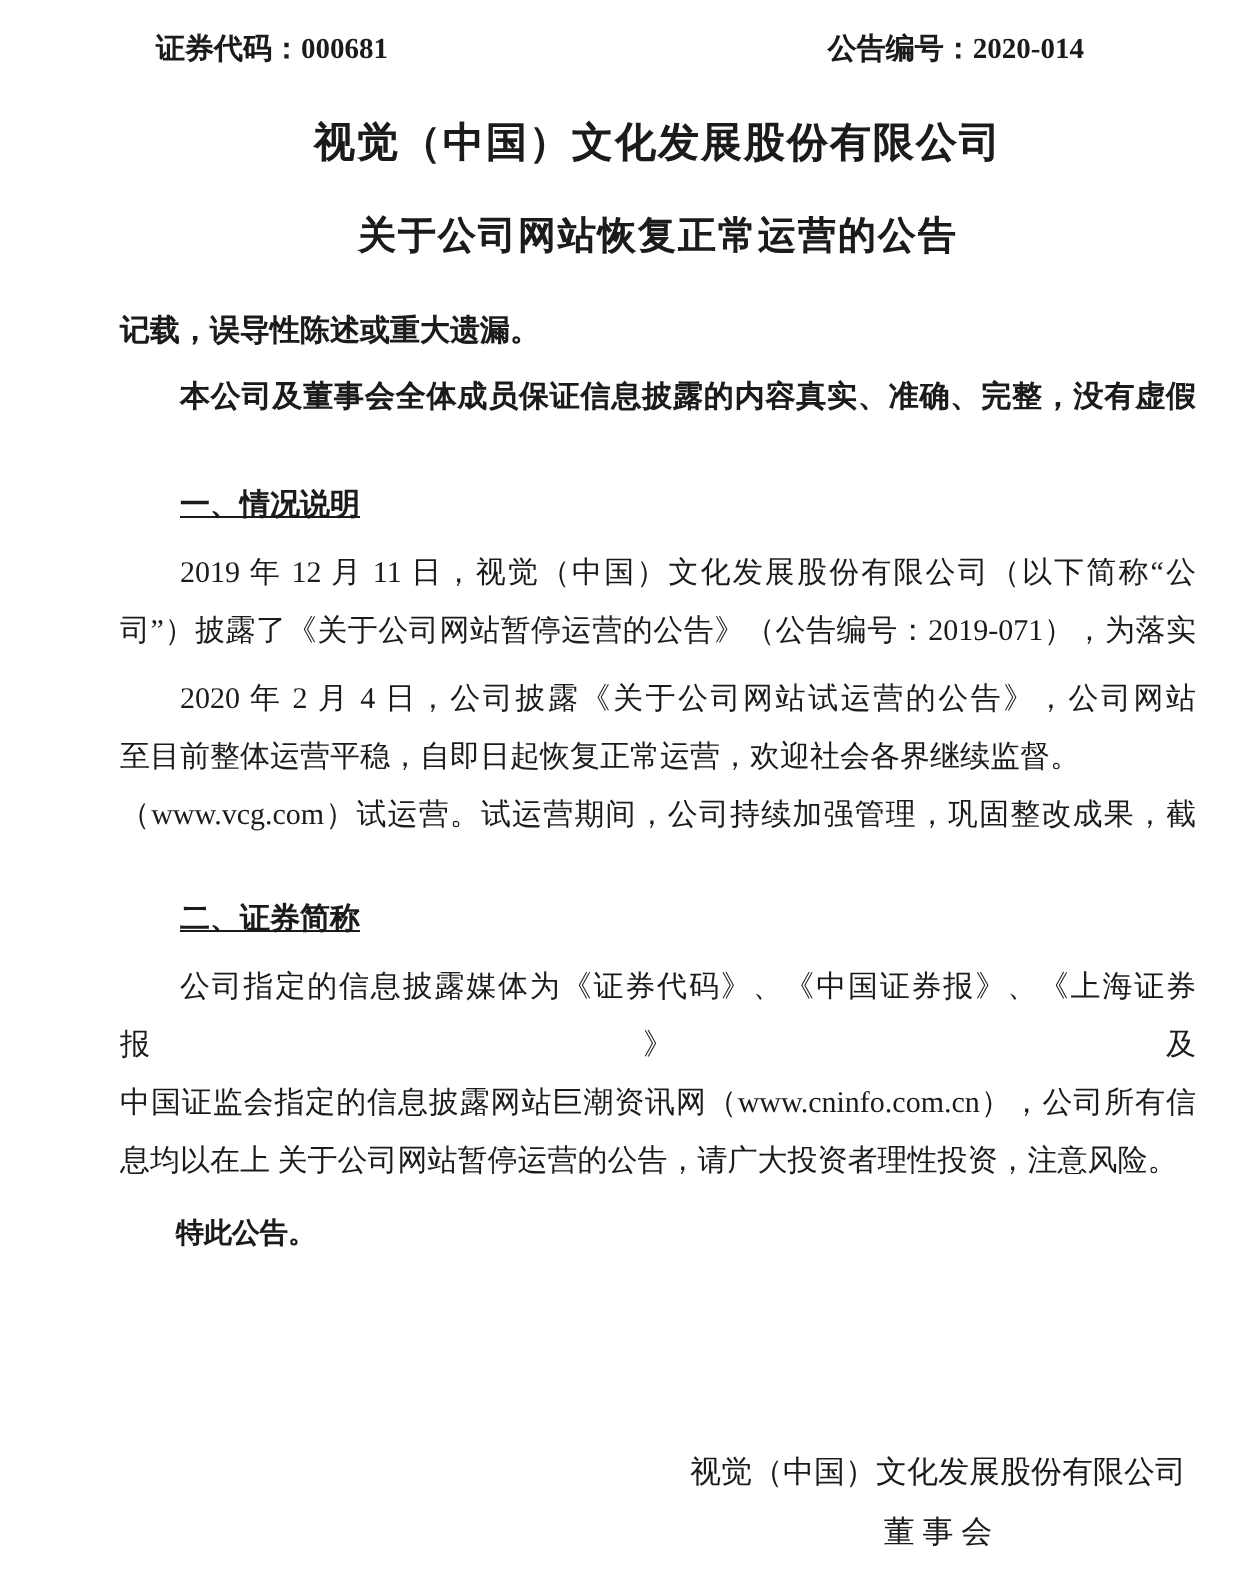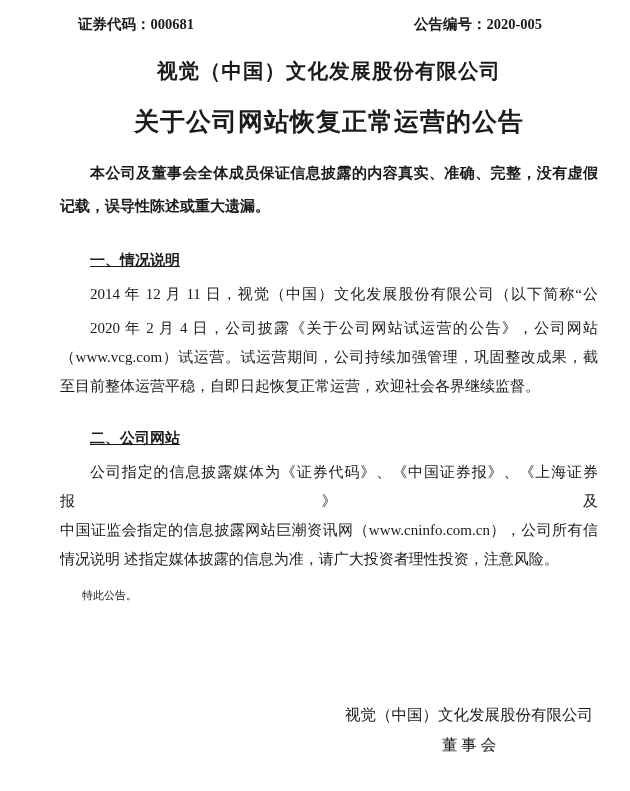"公告编号：2020-005" span { text: 2020-005 -> 2020-014 }
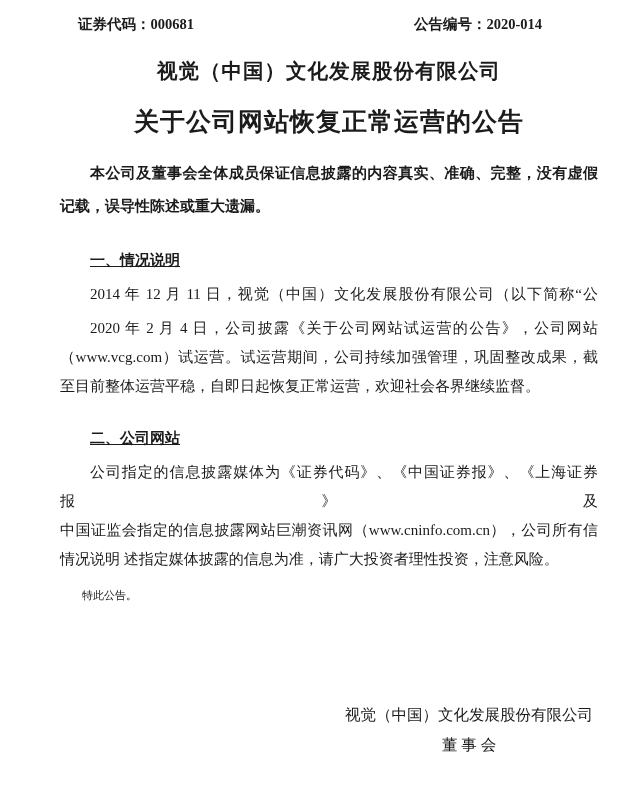"关于公司网站恢复正常运营的公告" .title-subject { font-size: 25px -> 19px }
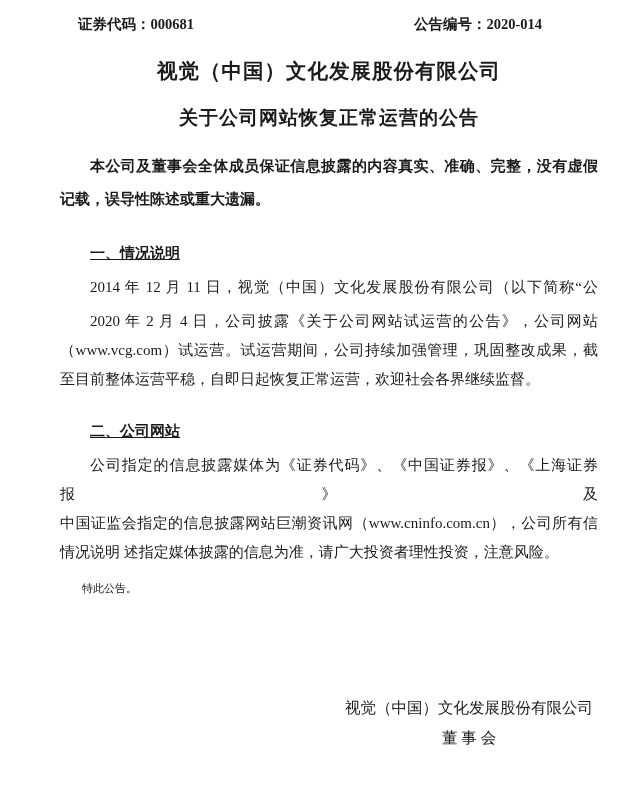"本公司及董事会全体成员保证信息披露的内容真实、准确、完整，没有虚假" div.line { order: before "记载，误导性陈述或重大遗漏。" -> after "记载，误导性陈述或重大遗漏。" }
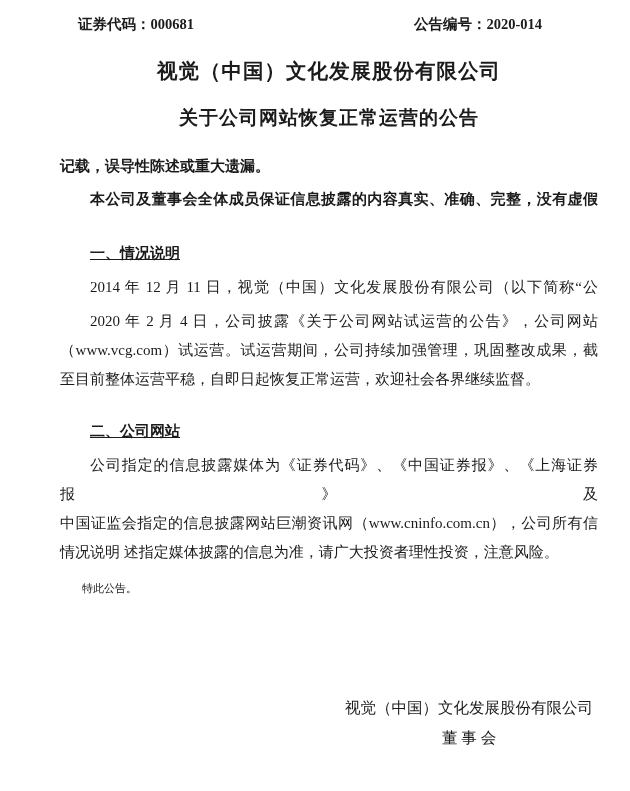"2014 年 12 月 11" div.line { text: 2014 -> 2019 }
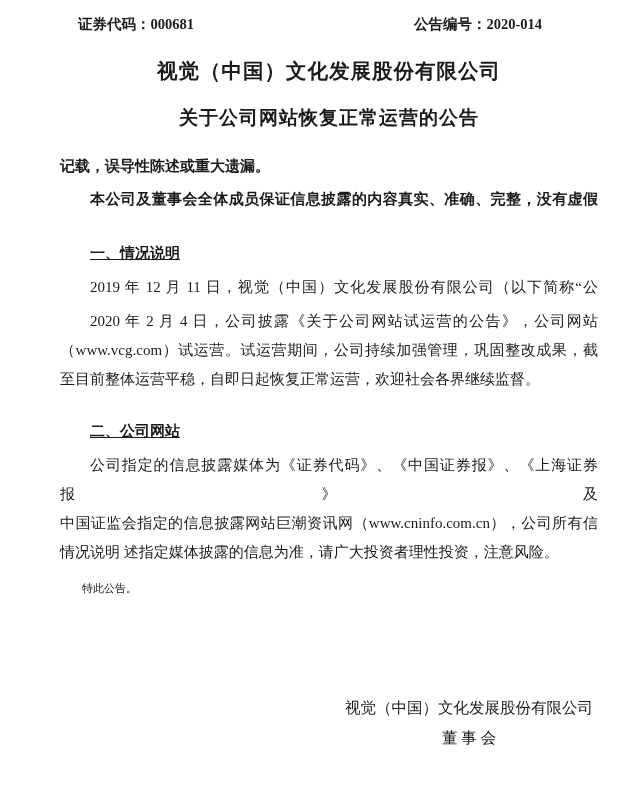"司”）披露了《关于公司网站暂停运营的公告》（公告编号：2019-071），为落实" div.line { html: none -> <div>司”）披露了《关于公司网站暂停运营的公告》（公告编号：2019-071），为落实</div> }
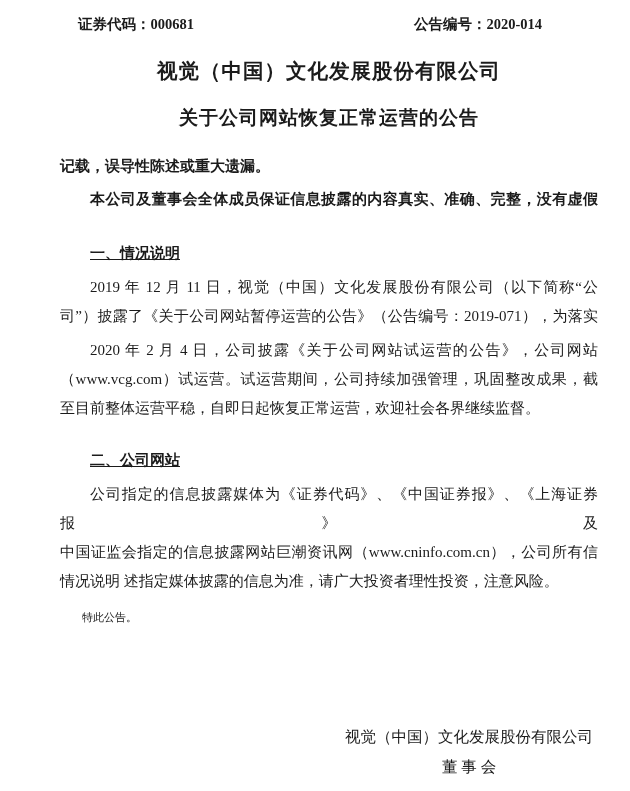"（www.vcg.com）试运营。试运营期间，公司持续加强管理，巩固整改成果，截" div.line { order: before "至目前整体运营平稳，自即日起恢复正常运营，欢迎社会各界继续监督。" -> after "至目前整体运营平稳，自即日起恢复正常运营，欢迎社会各界继续监督。" }
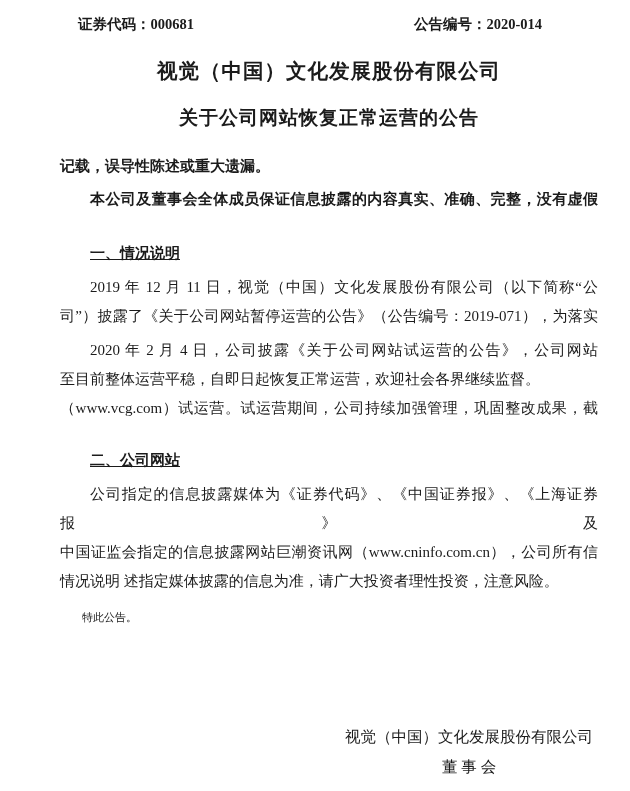"二、公司网站" div.h-sec { text: 公司网站 -> 证券简称 }
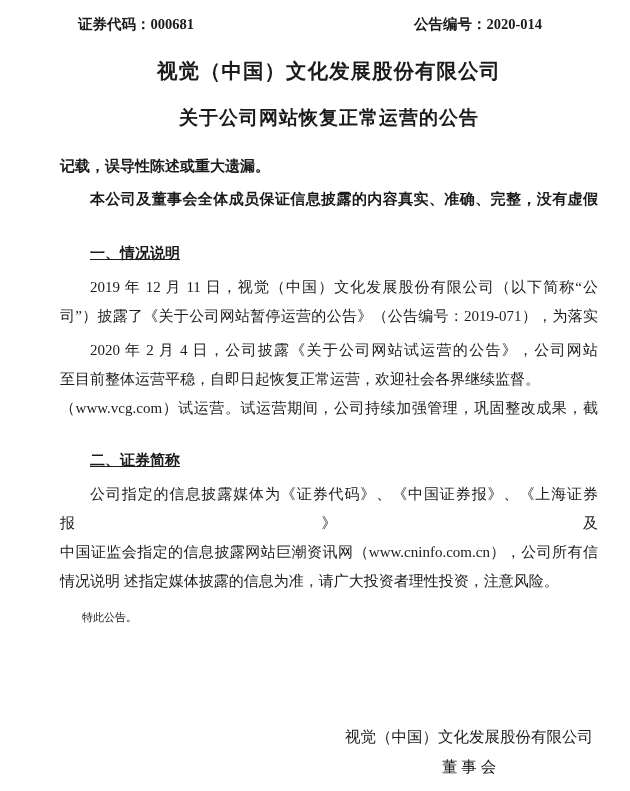"情况说明 述指定媒体披露的信息为准，请广大投资者理性投资，注意风险。" div.line { text: 情况说明 述指定媒体披露的信息为准 -> 息均以在上 关于公司网站暂停运营的公告 }
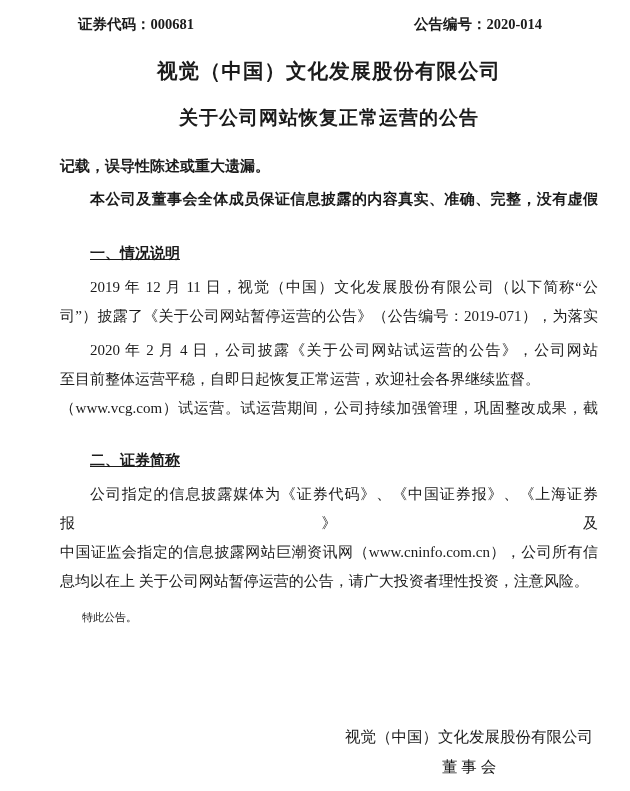"特此公告。" .closing { font-size: 11px -> 14px; font-weight: none -> bold }
